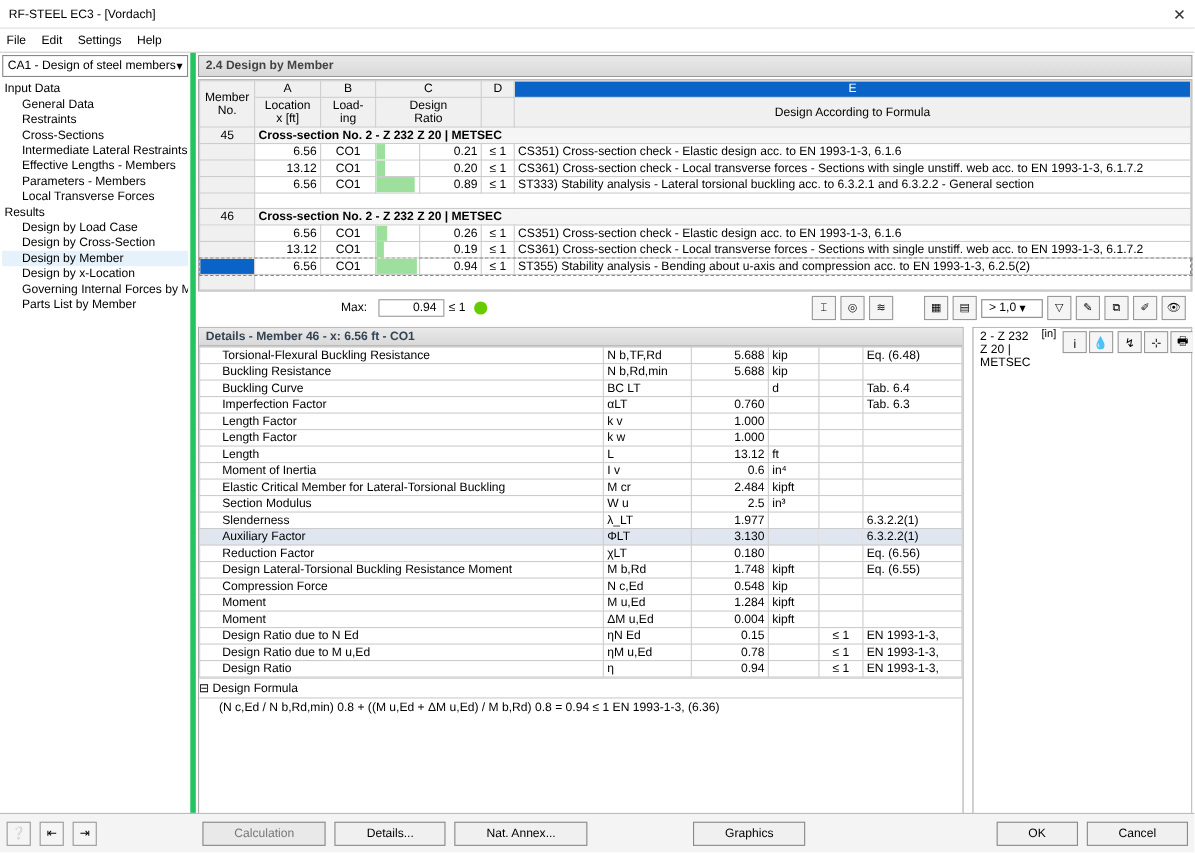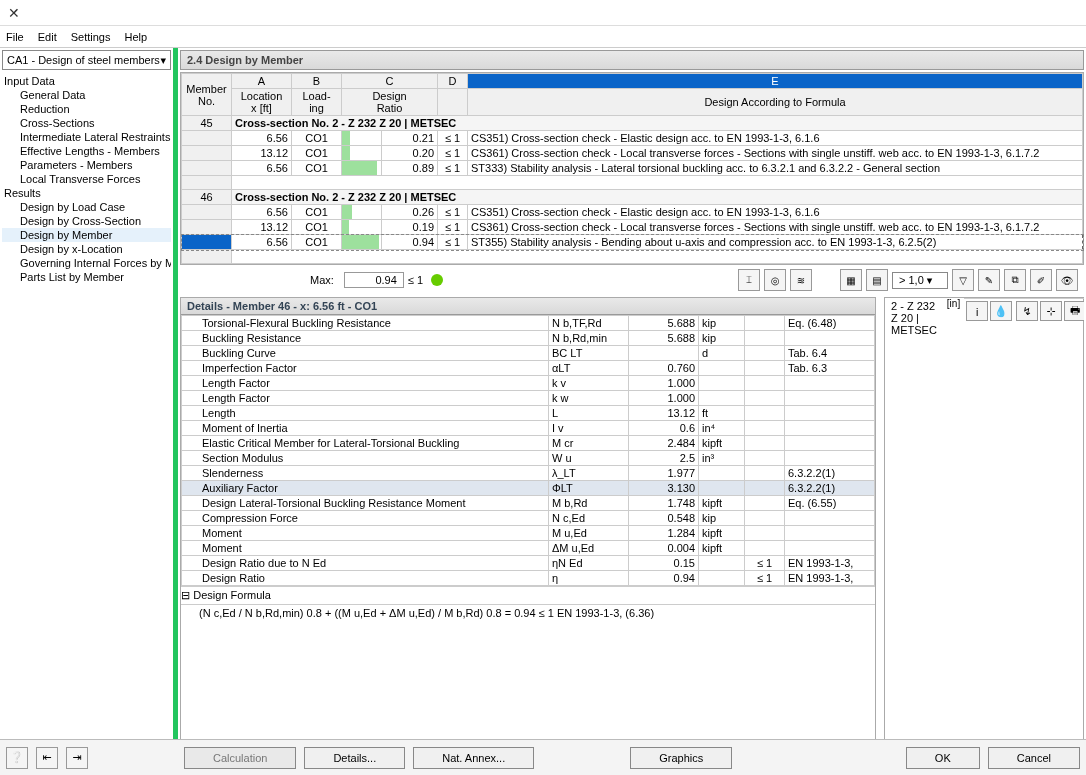"RF-STEEL EC3 - [Vordach]" span.title { html: none -> <span>RF-STEEL EC3 - [Vordach]</span> }
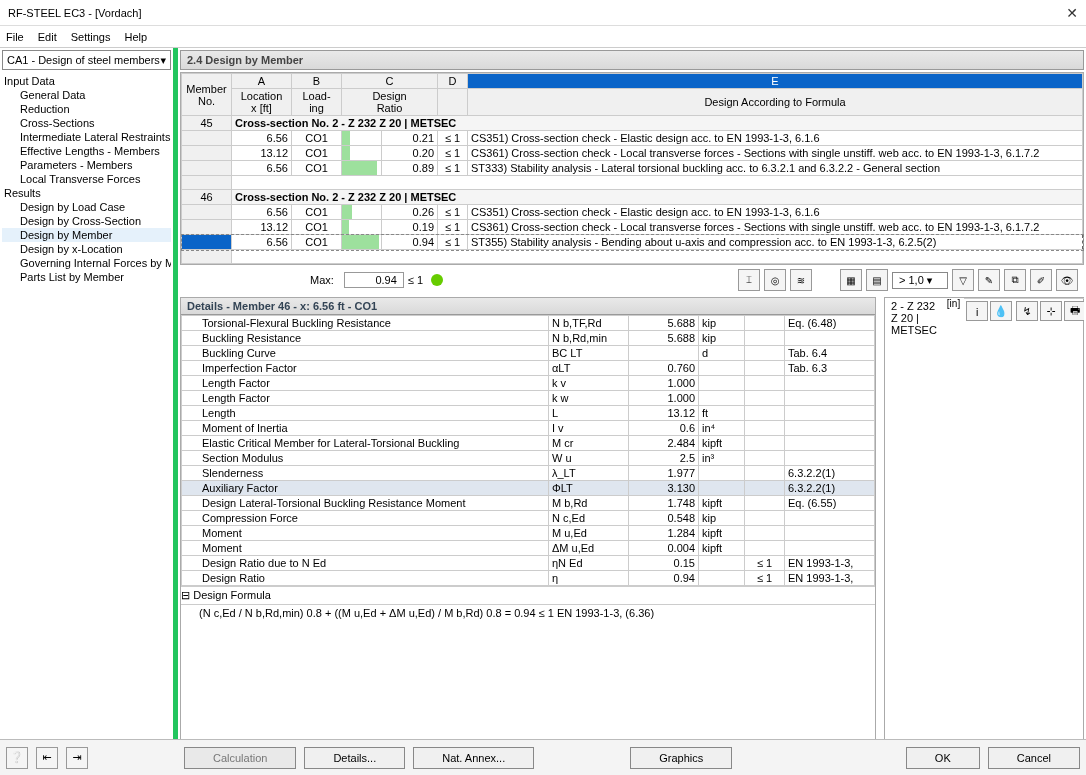"Reduction" div.item { text: Reduction -> Restraints }
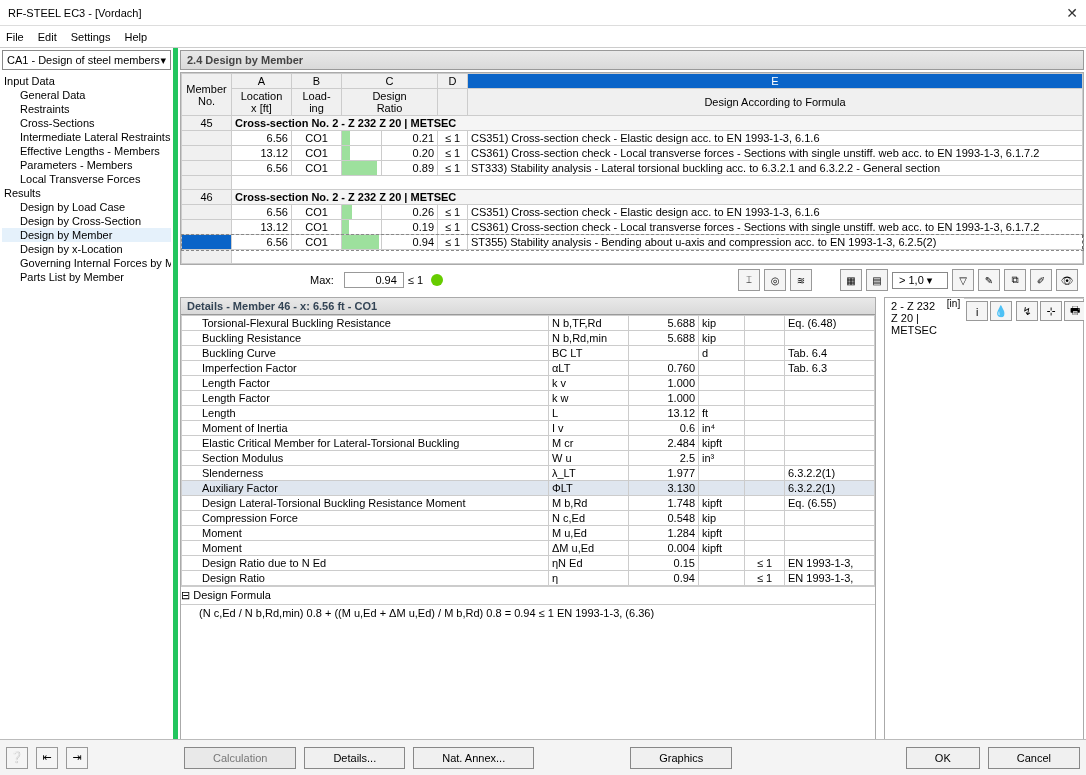"Reduction Factor" tr { html: none -> <tr> <td>Reduction Factor</td> <td>χLT</td> <td>0.180</td> <td></td> <td></td> <td>Eq. (6.56)</td> </tr> }
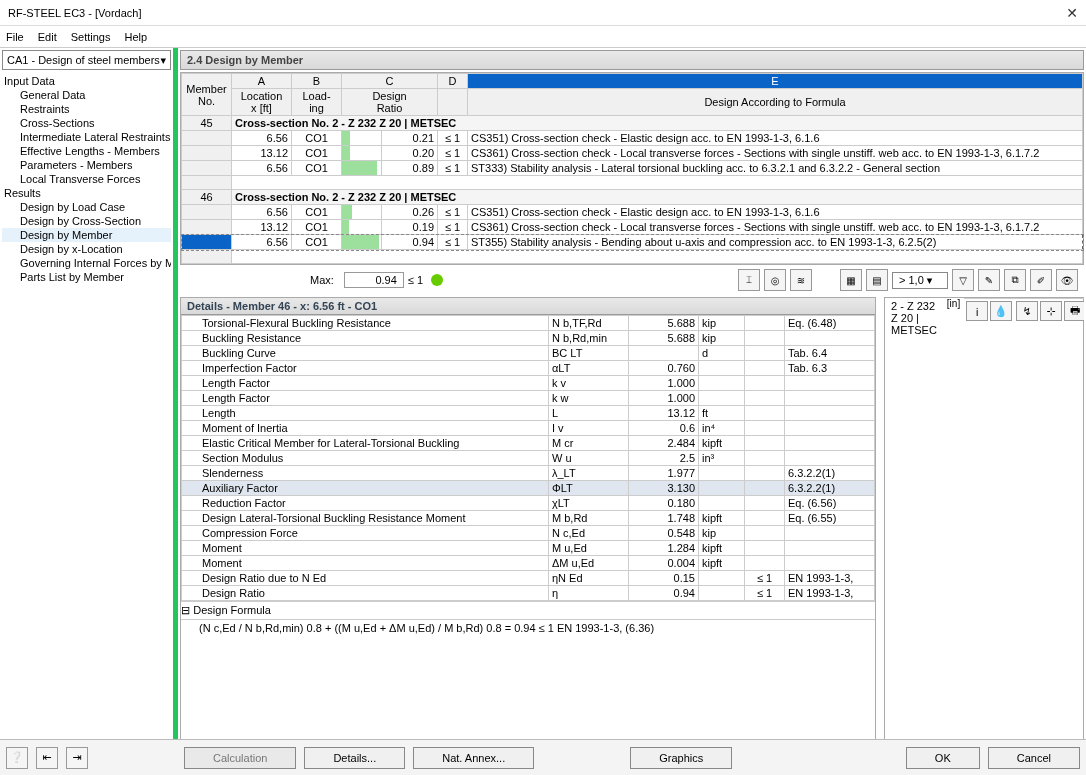"Design Ratio due to M" tr { html: none -> <tr> <td>Design Ratio due to M u,Ed</td> <td>ηM u,Ed</td> <td>0.78</td> <td></td> <td>≤ 1</td> <td>EN 1993-1-3,</td> </tr> }
